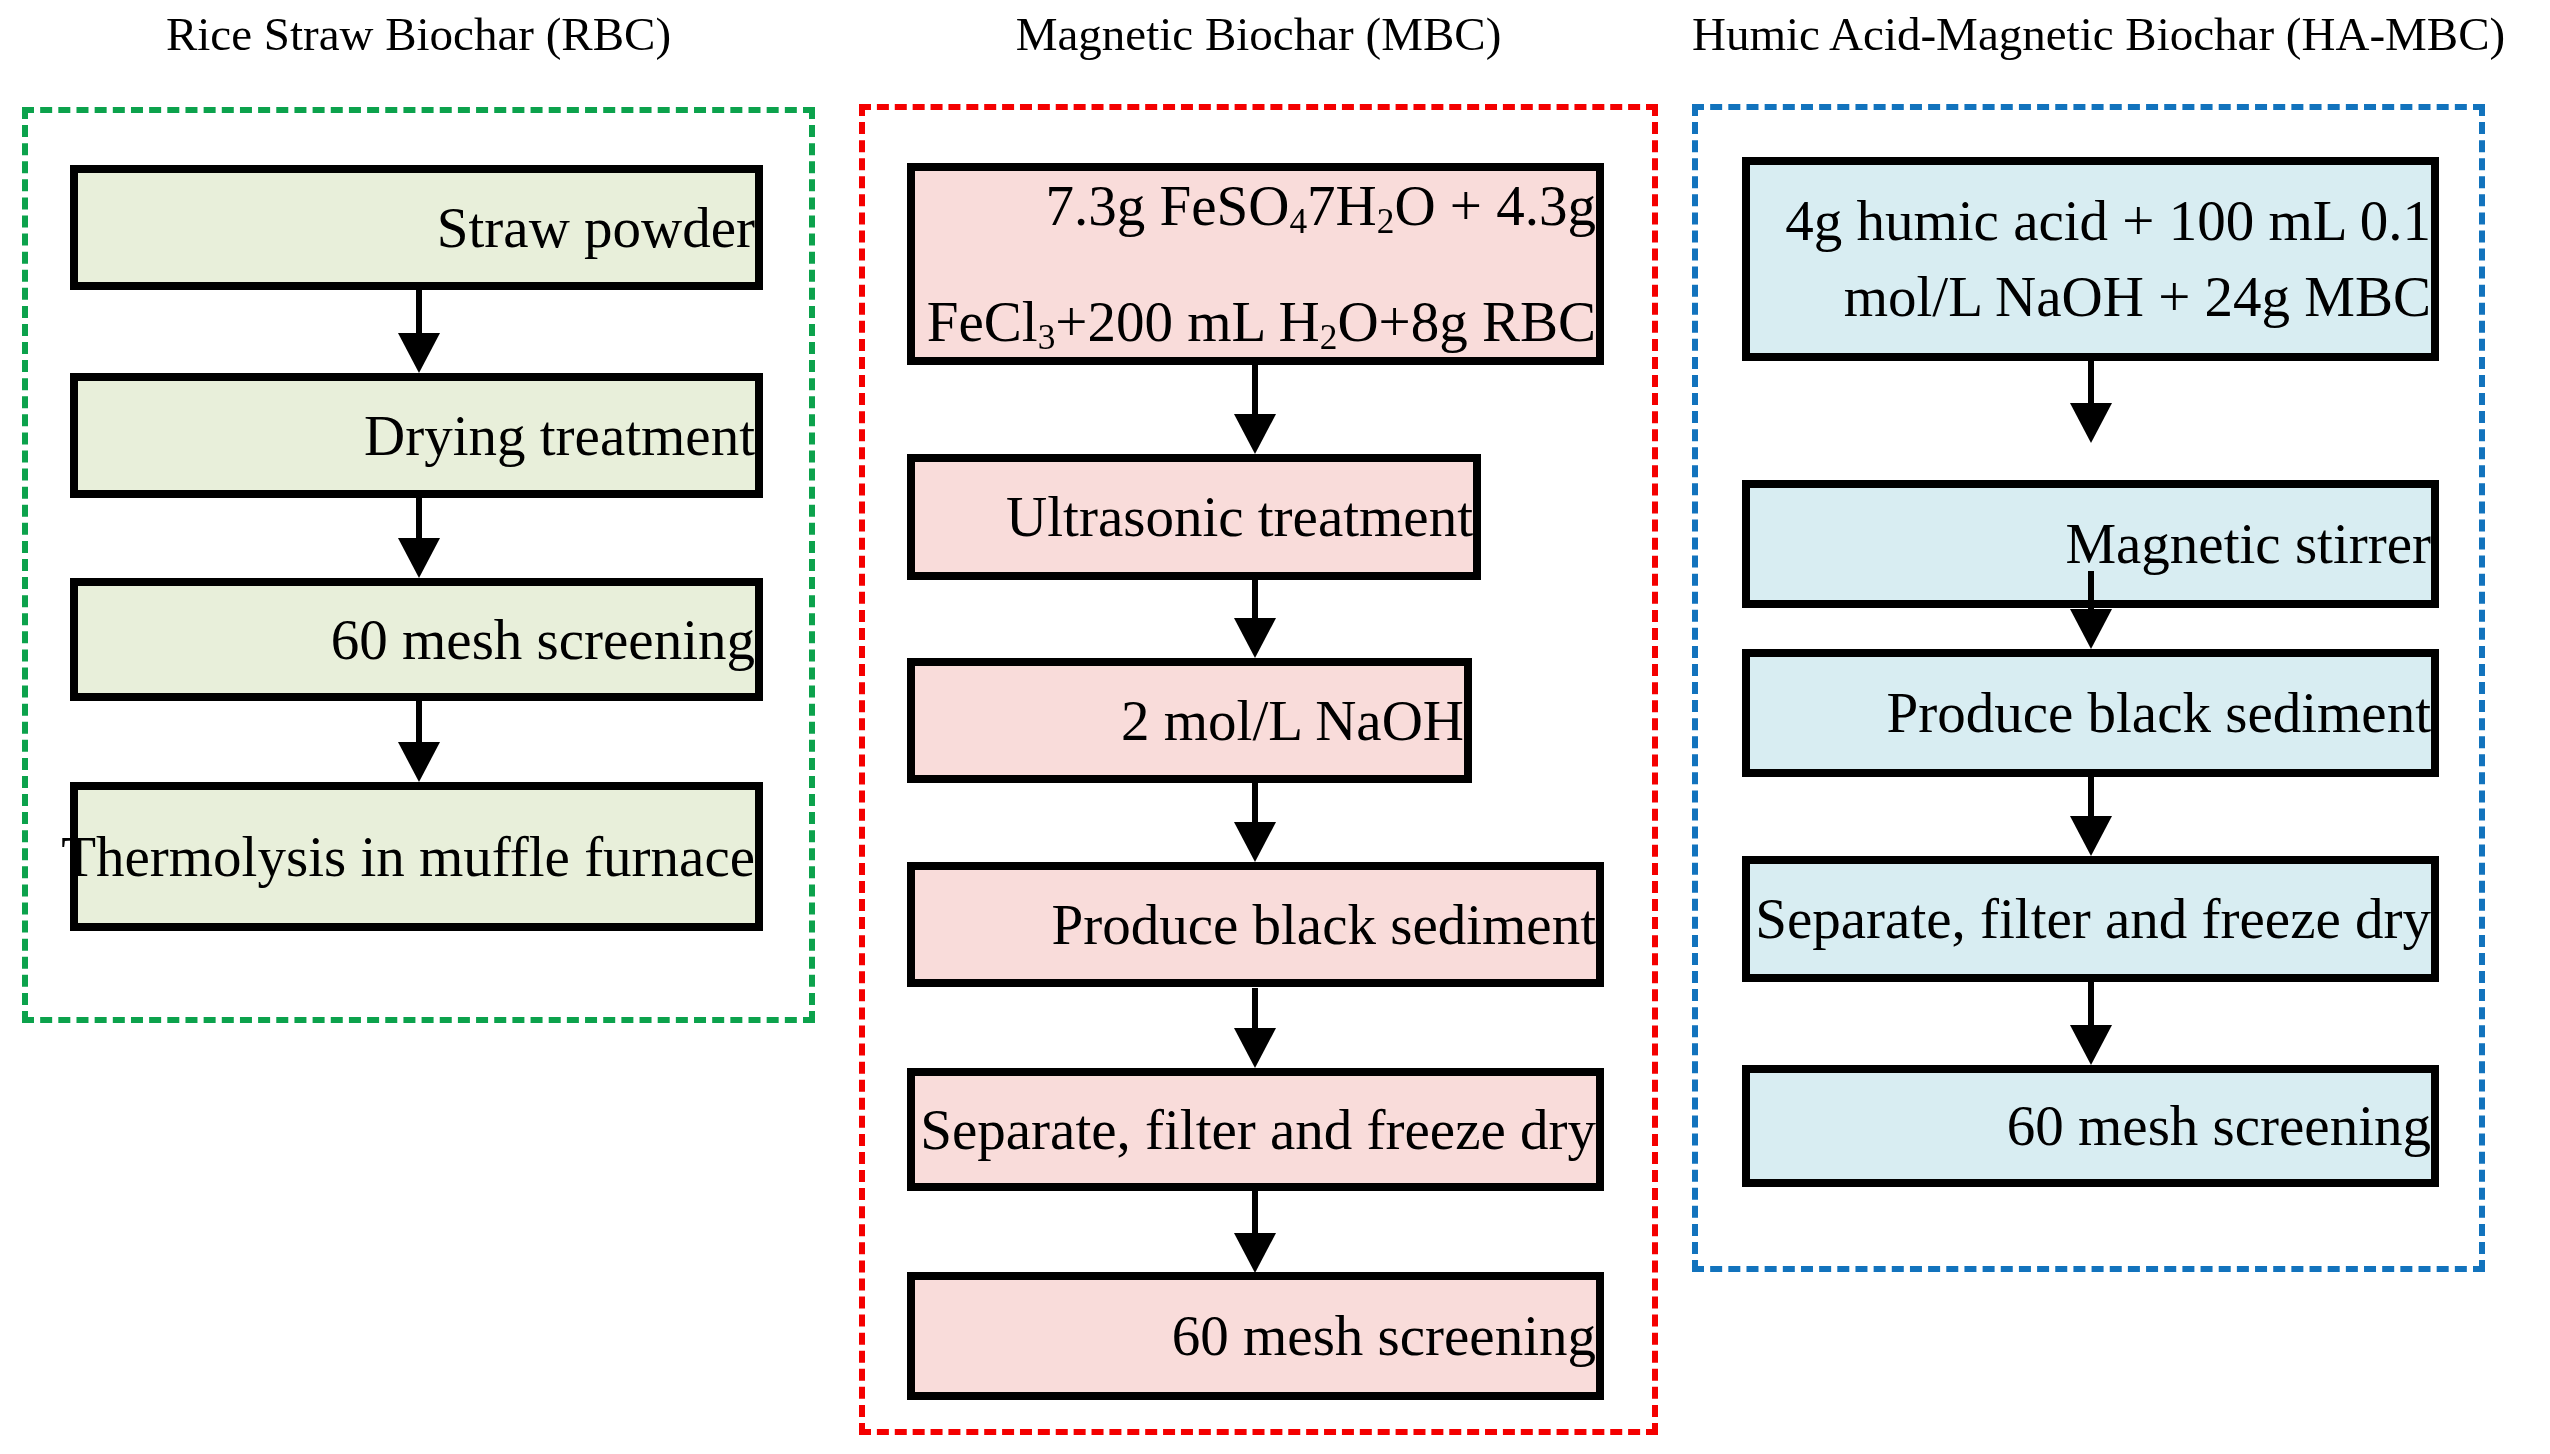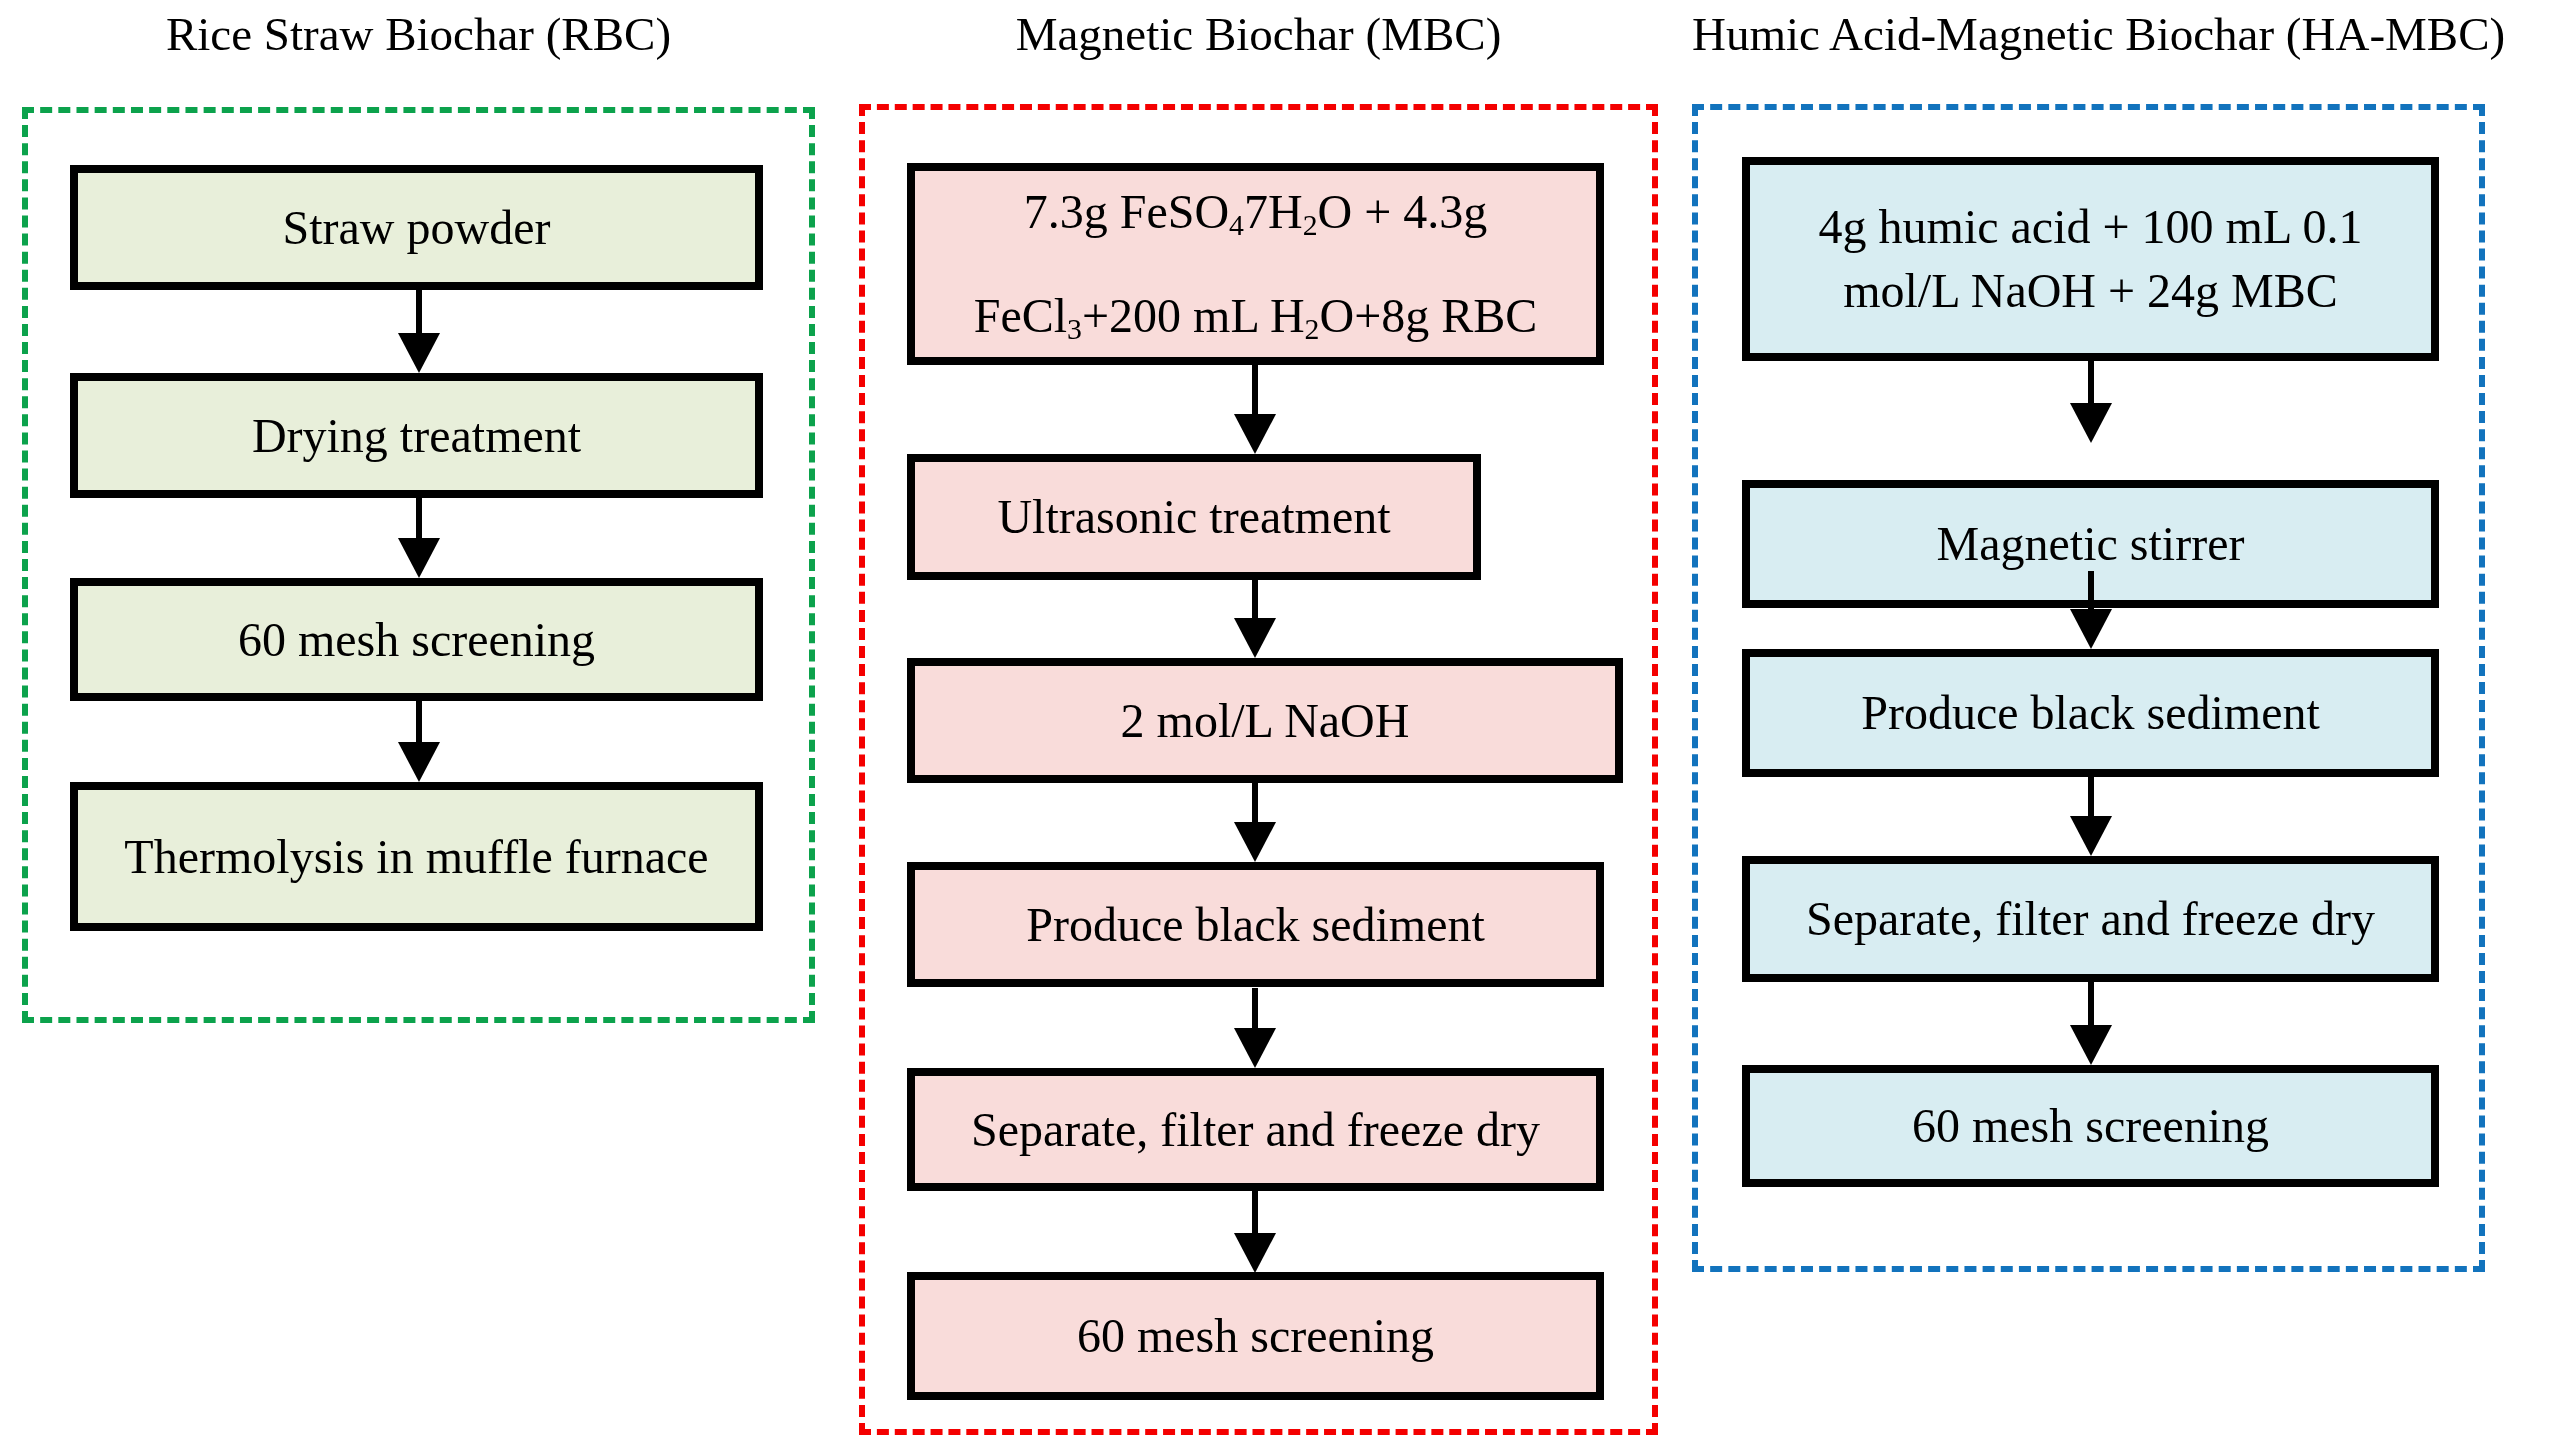"Straw powder" .sbox { align-items: center -> flex-end; font-size: 48px -> 57px }
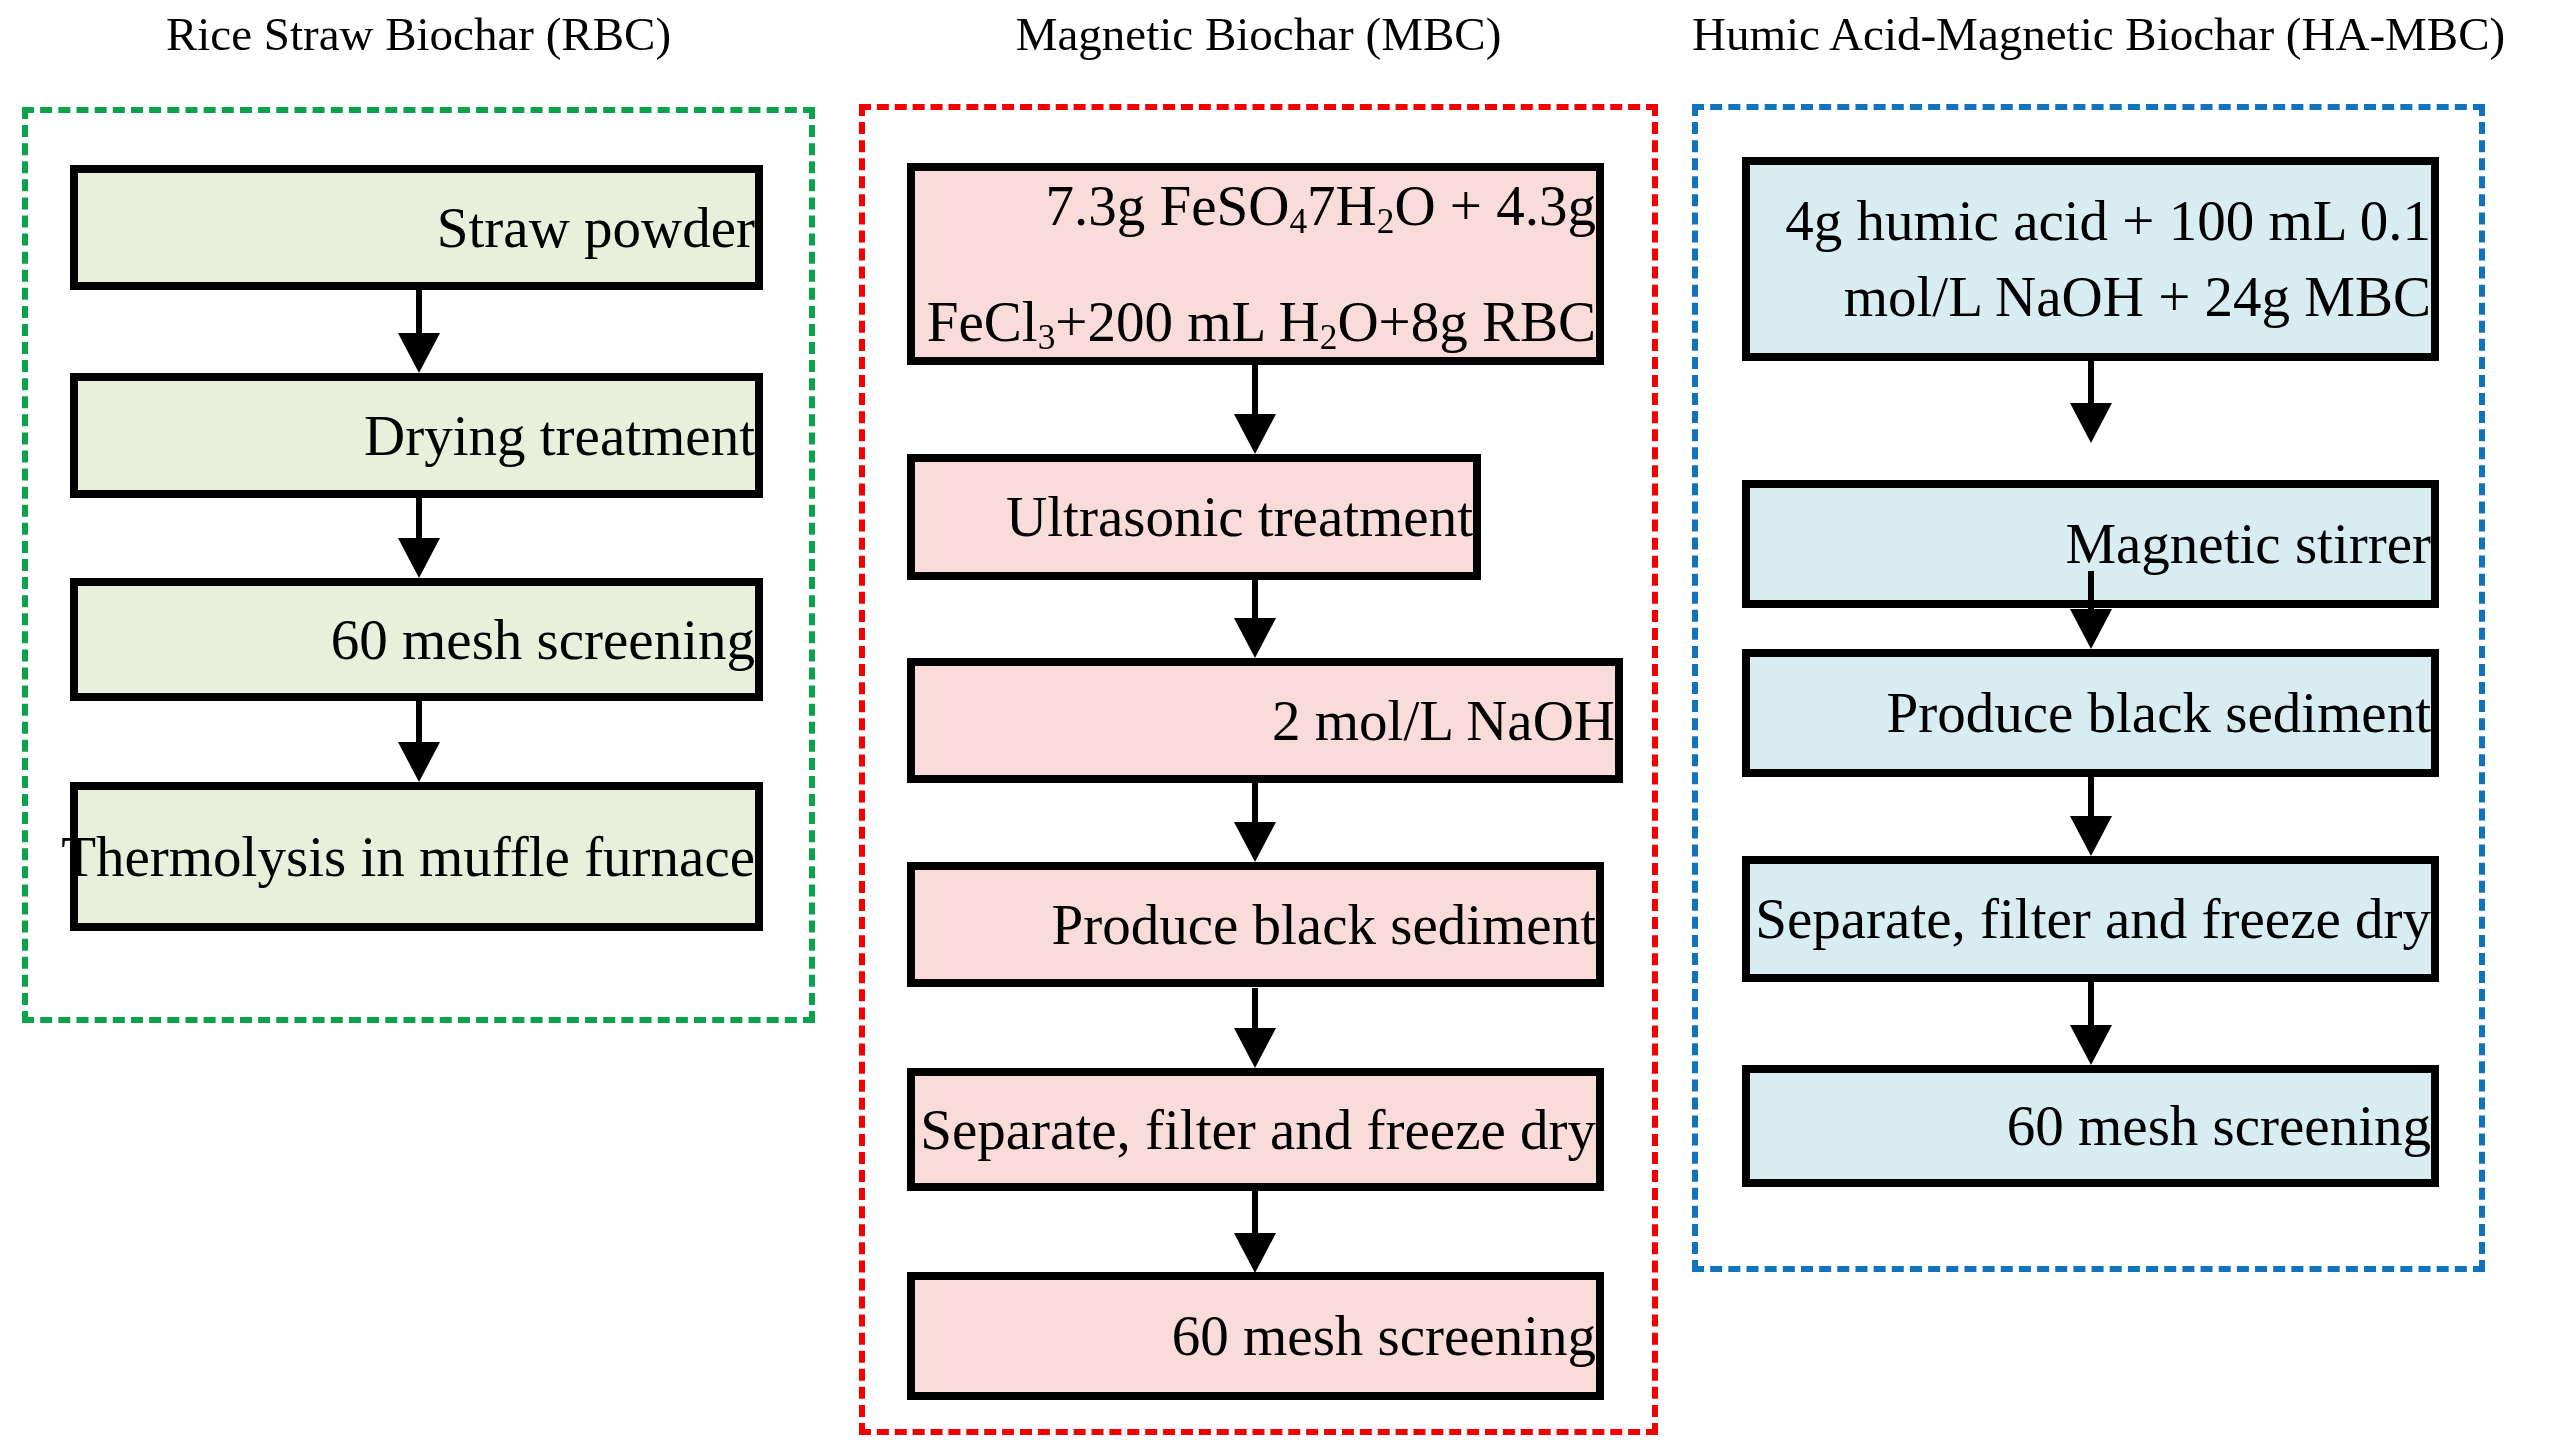"2 mol/L NaOH" div.sbox { width: 716px -> 565px }
